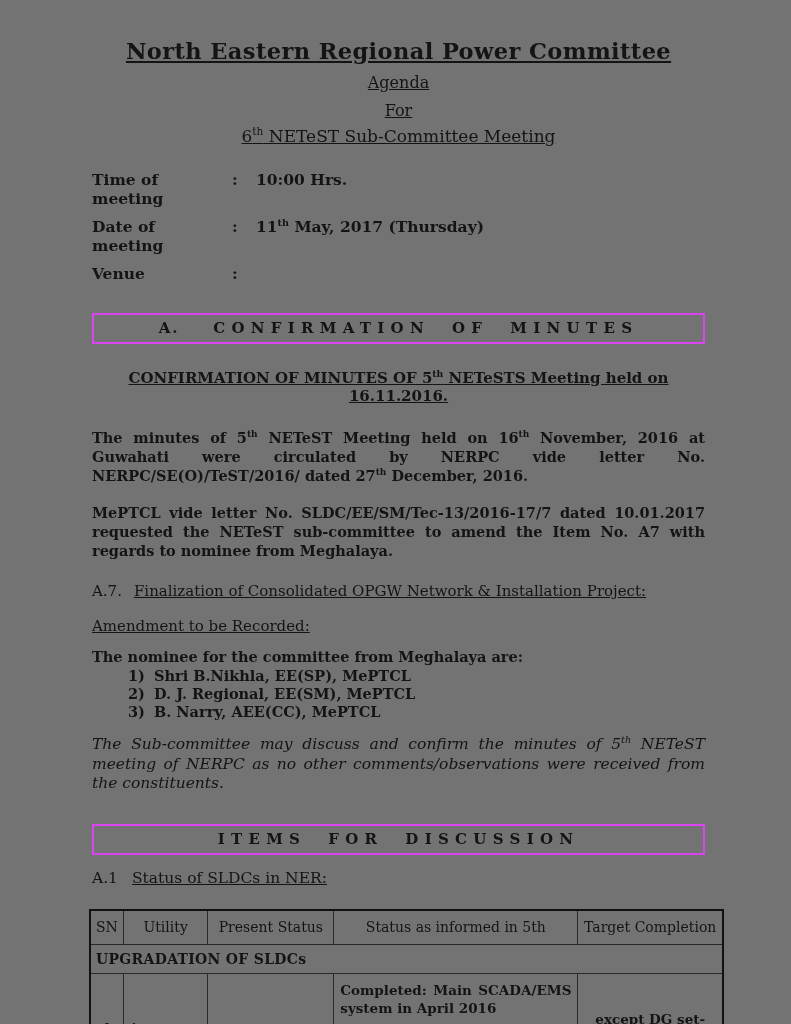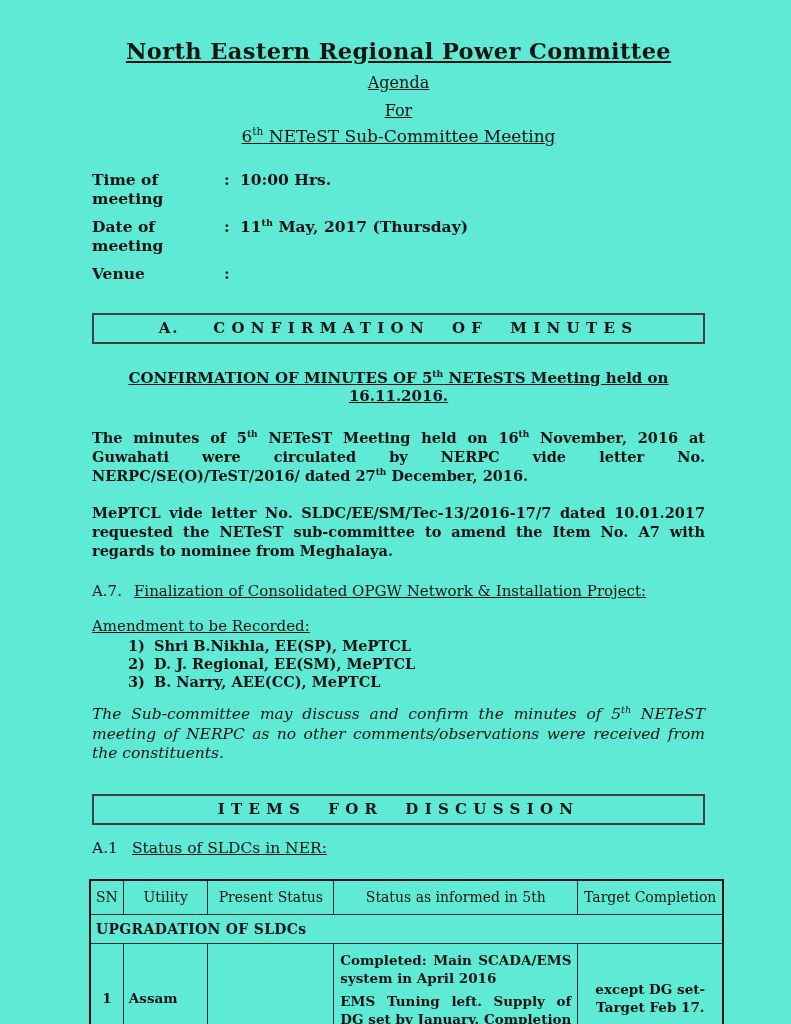"North Eastern Regional Power Committee" .page { background: #5eead4 -> #737373 }
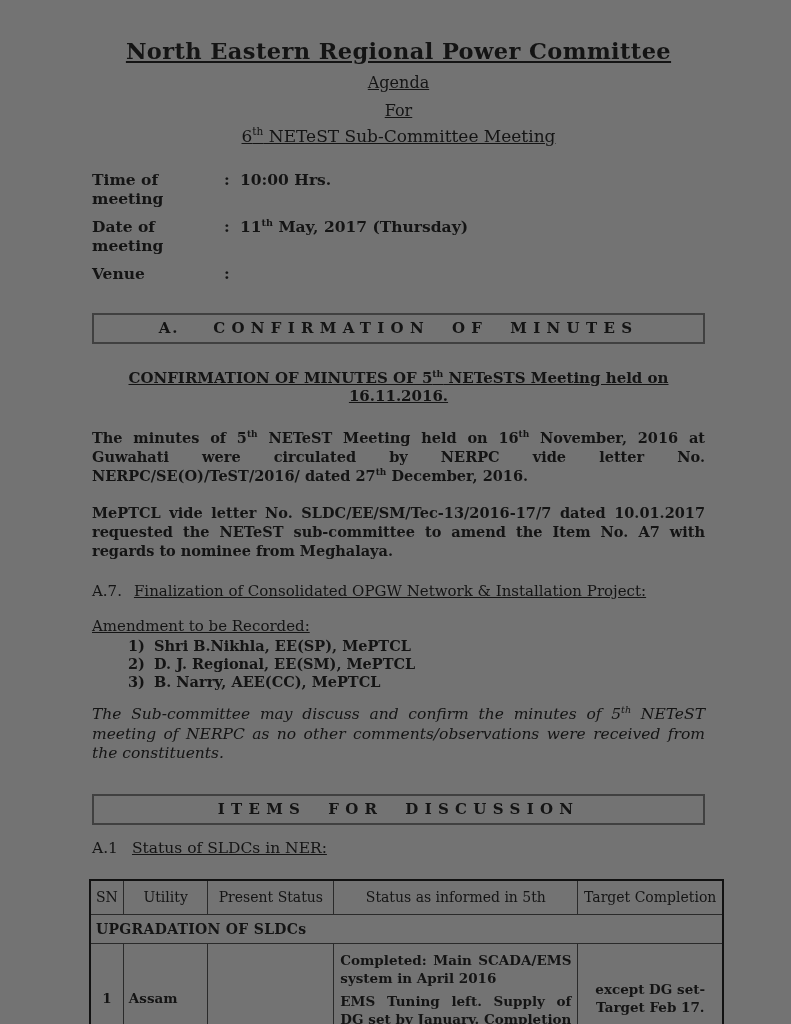"Time of meeting" .mi-row { gap: none -> 8px }
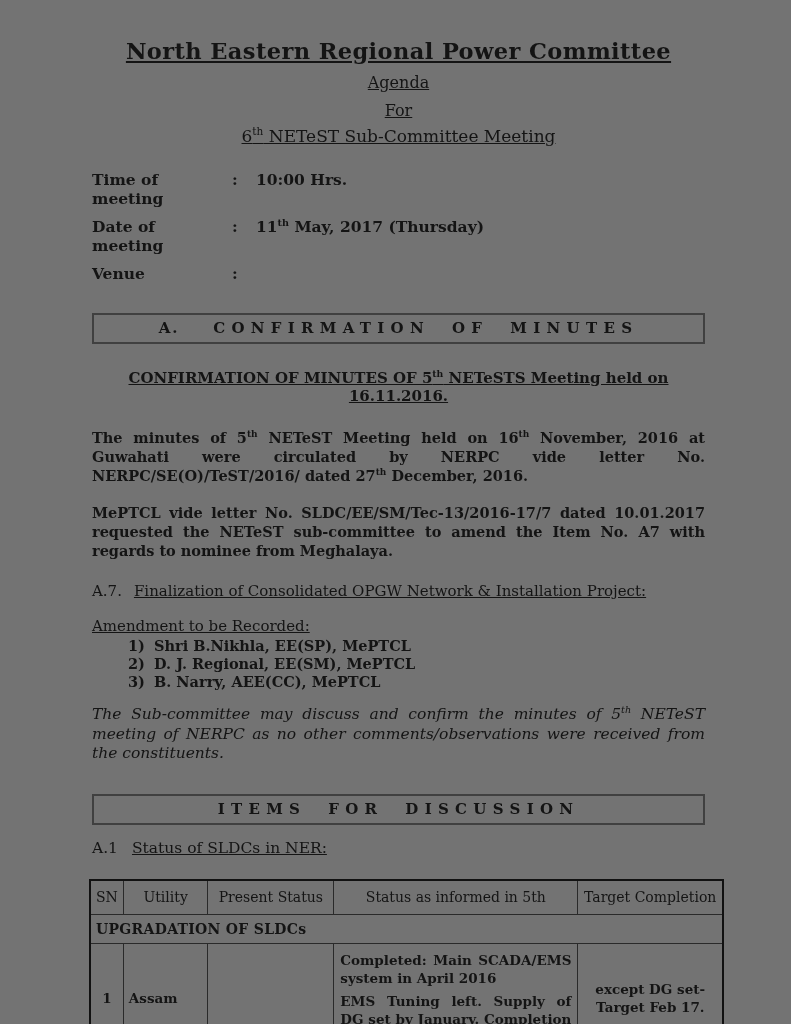"A. CONFIRMATION OF MINUTES" .section-box { border: 2px solid #404040 -> 2px solid #d946ef }
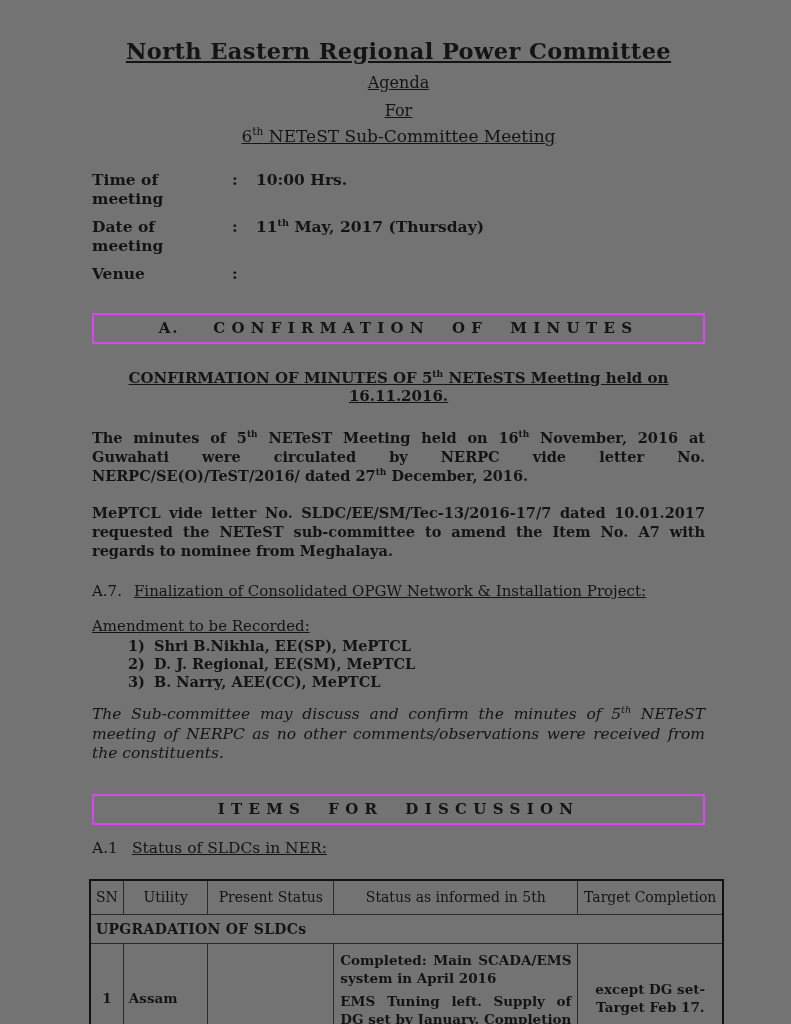"The nominee for the committee" div.nominee-intro { html: none -> <div>The nominee for the committee from Meghalaya are:</div> }
